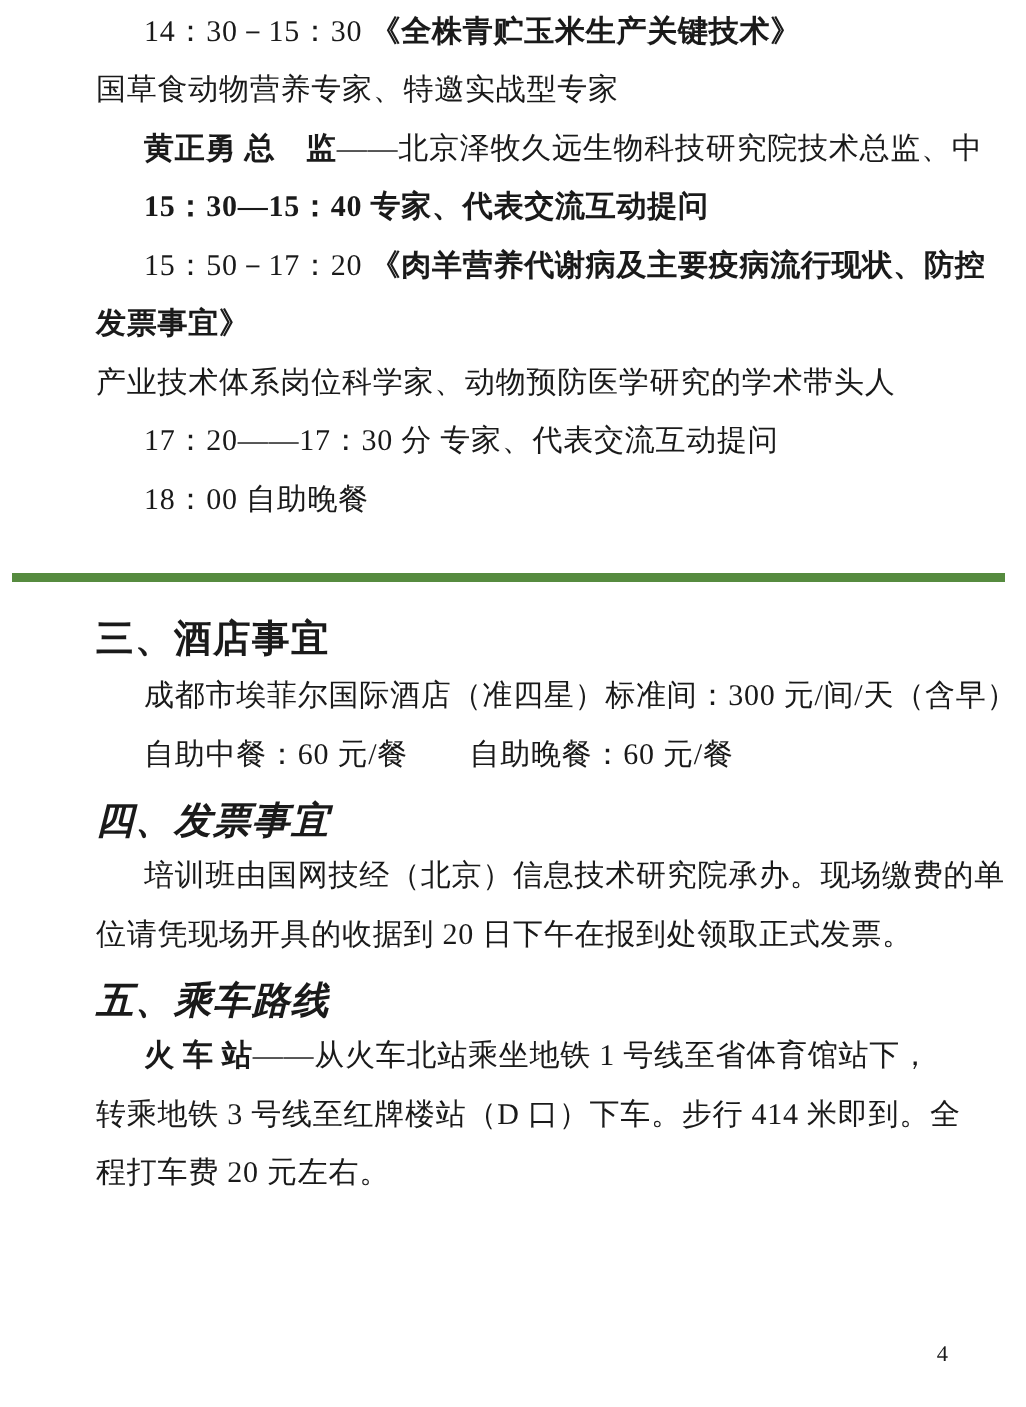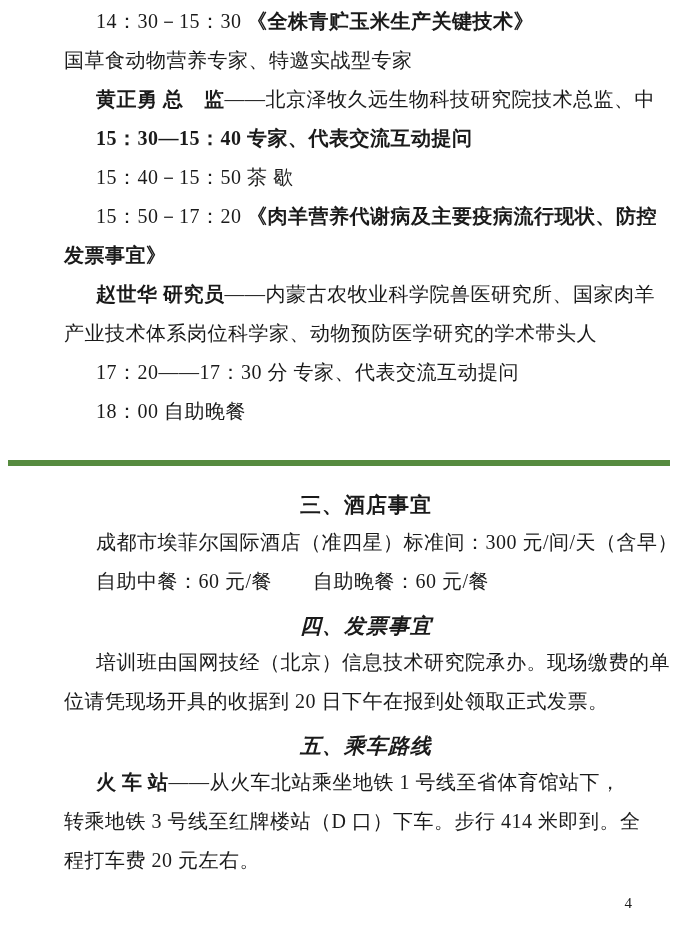"15：40－15：50 茶 歇" div.line { html: <div> <span>15：40－15：50 茶 歇</span> </div> -> none }
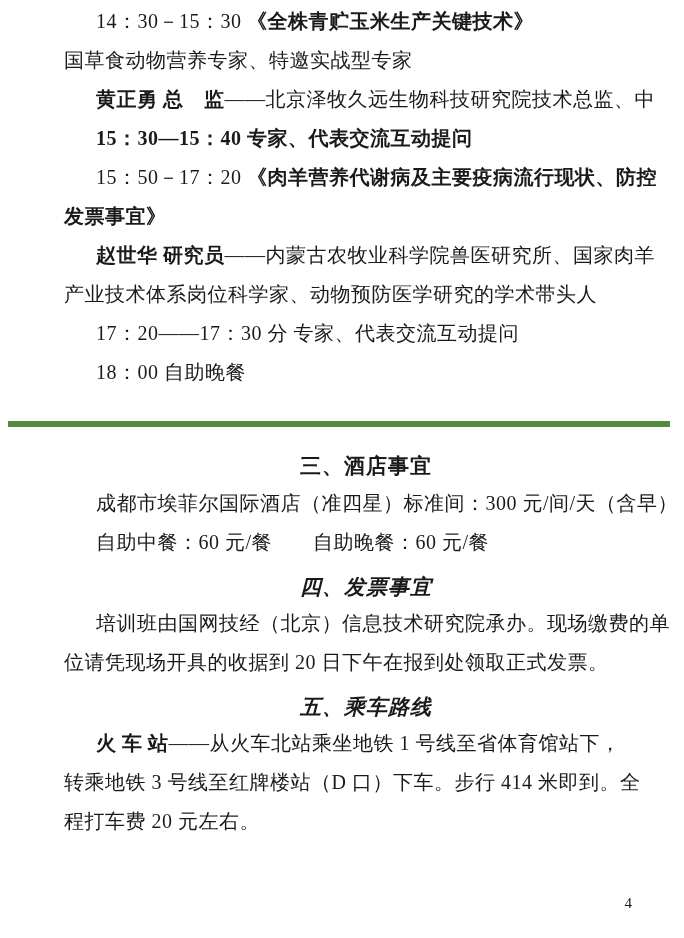"赵世华 研究员——内蒙古农牧业科学院兽医研究所、国家肉羊" div.line { html: <div> <span>赵世华 研究员</span><span>——内蒙古农牧业科学院兽医研究所、国家肉羊</span> </div> -> none }
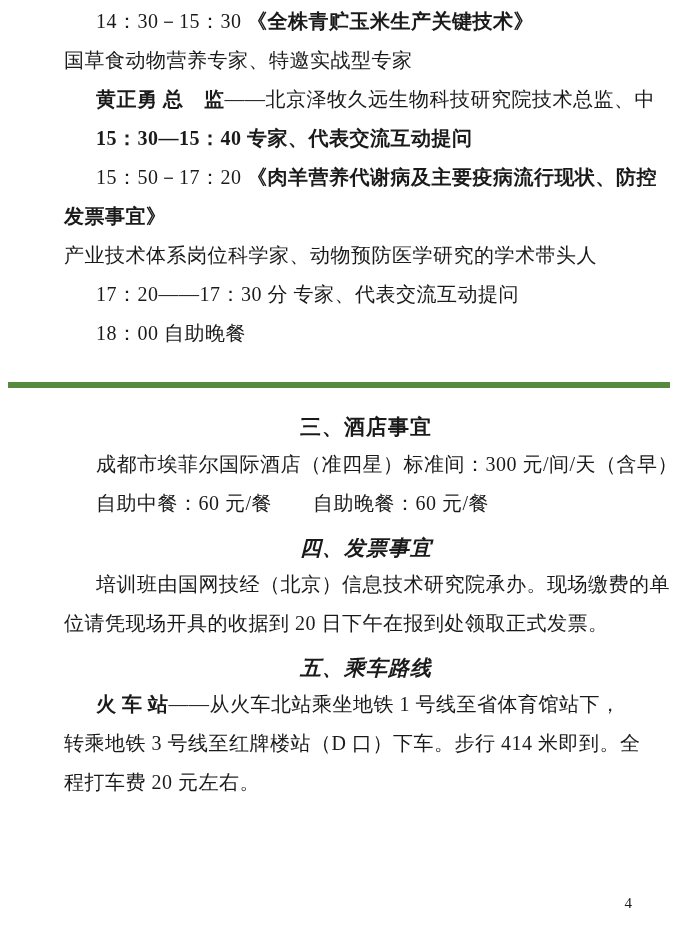"三、酒店事宜" .heading { font-size: 21px -> 25px; text-align: center -> none }
